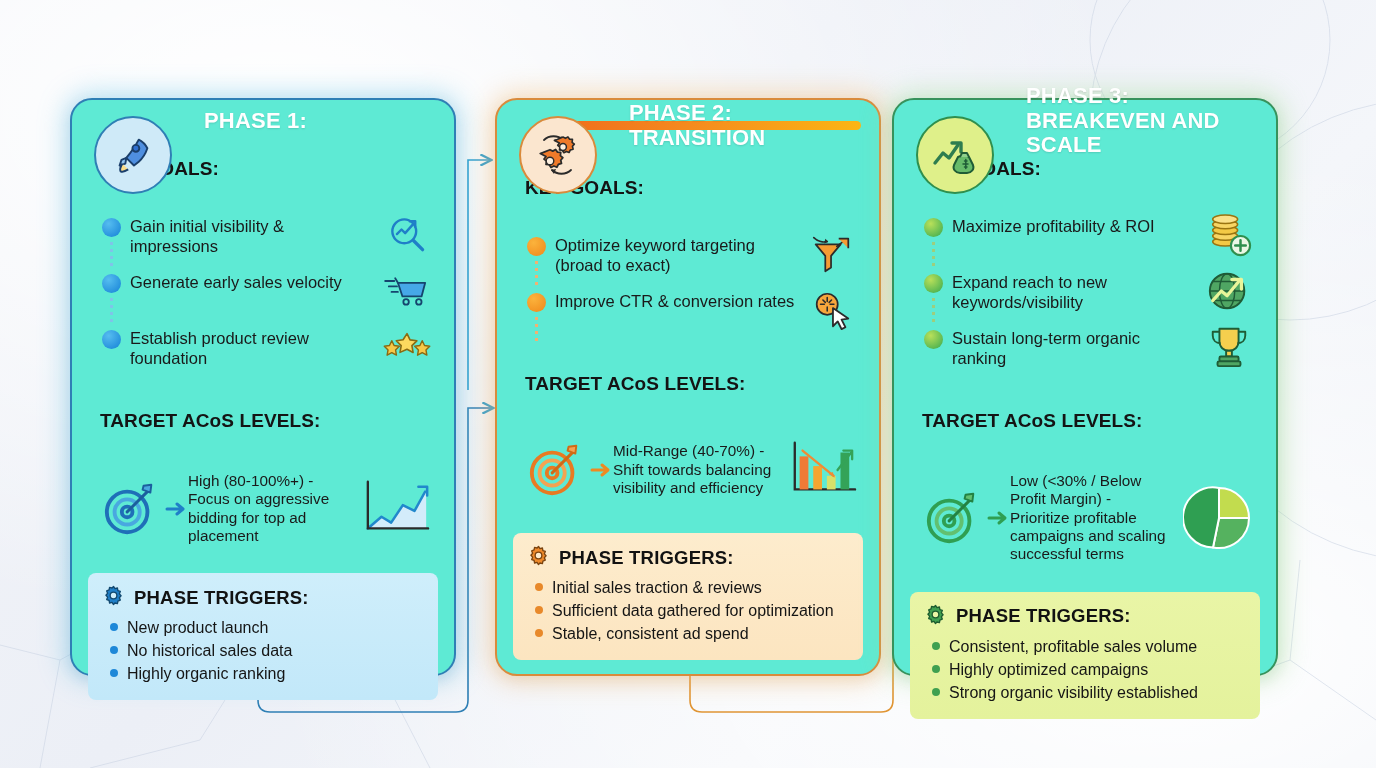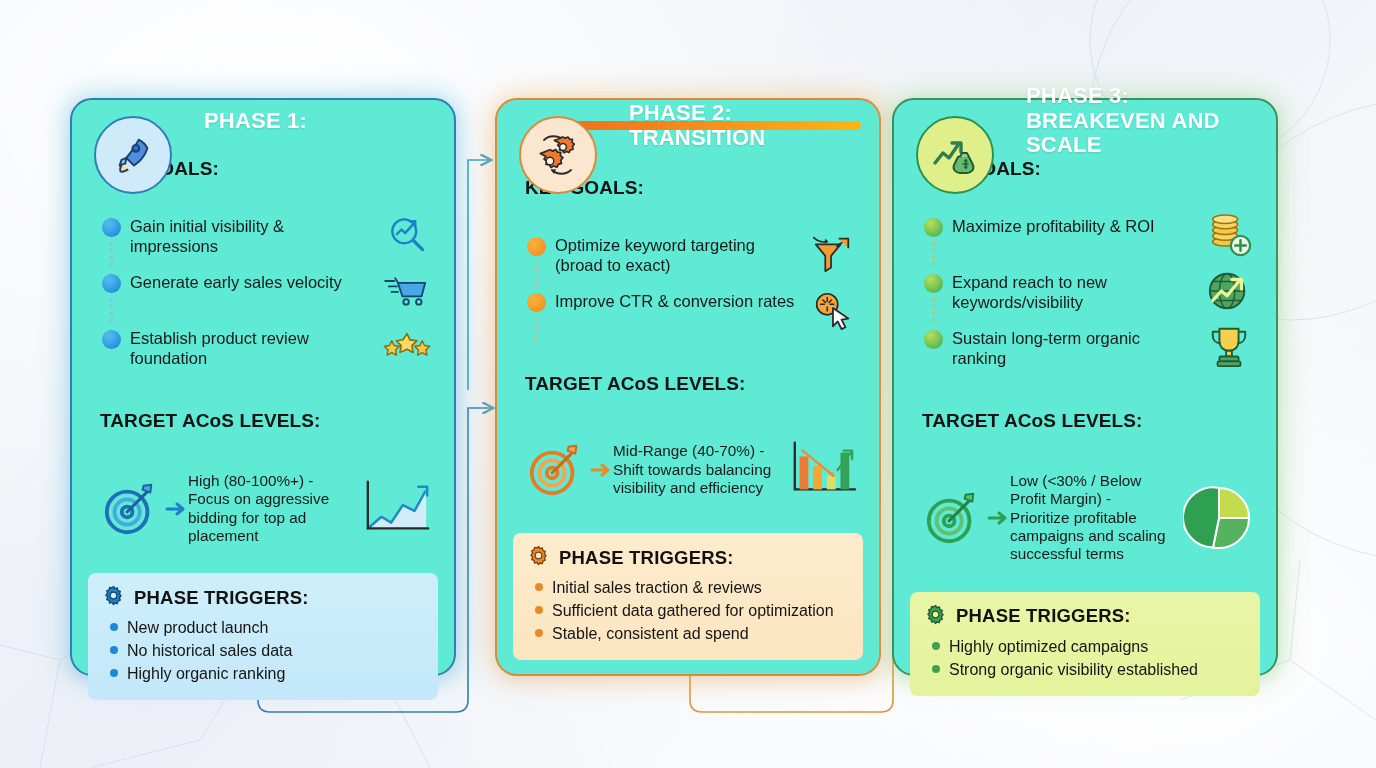"Consistent, profitable sales volume" div.trig-item { html: none -> <div> <span></span> <span>Consistent, profitable sales volume</span> </div> }
